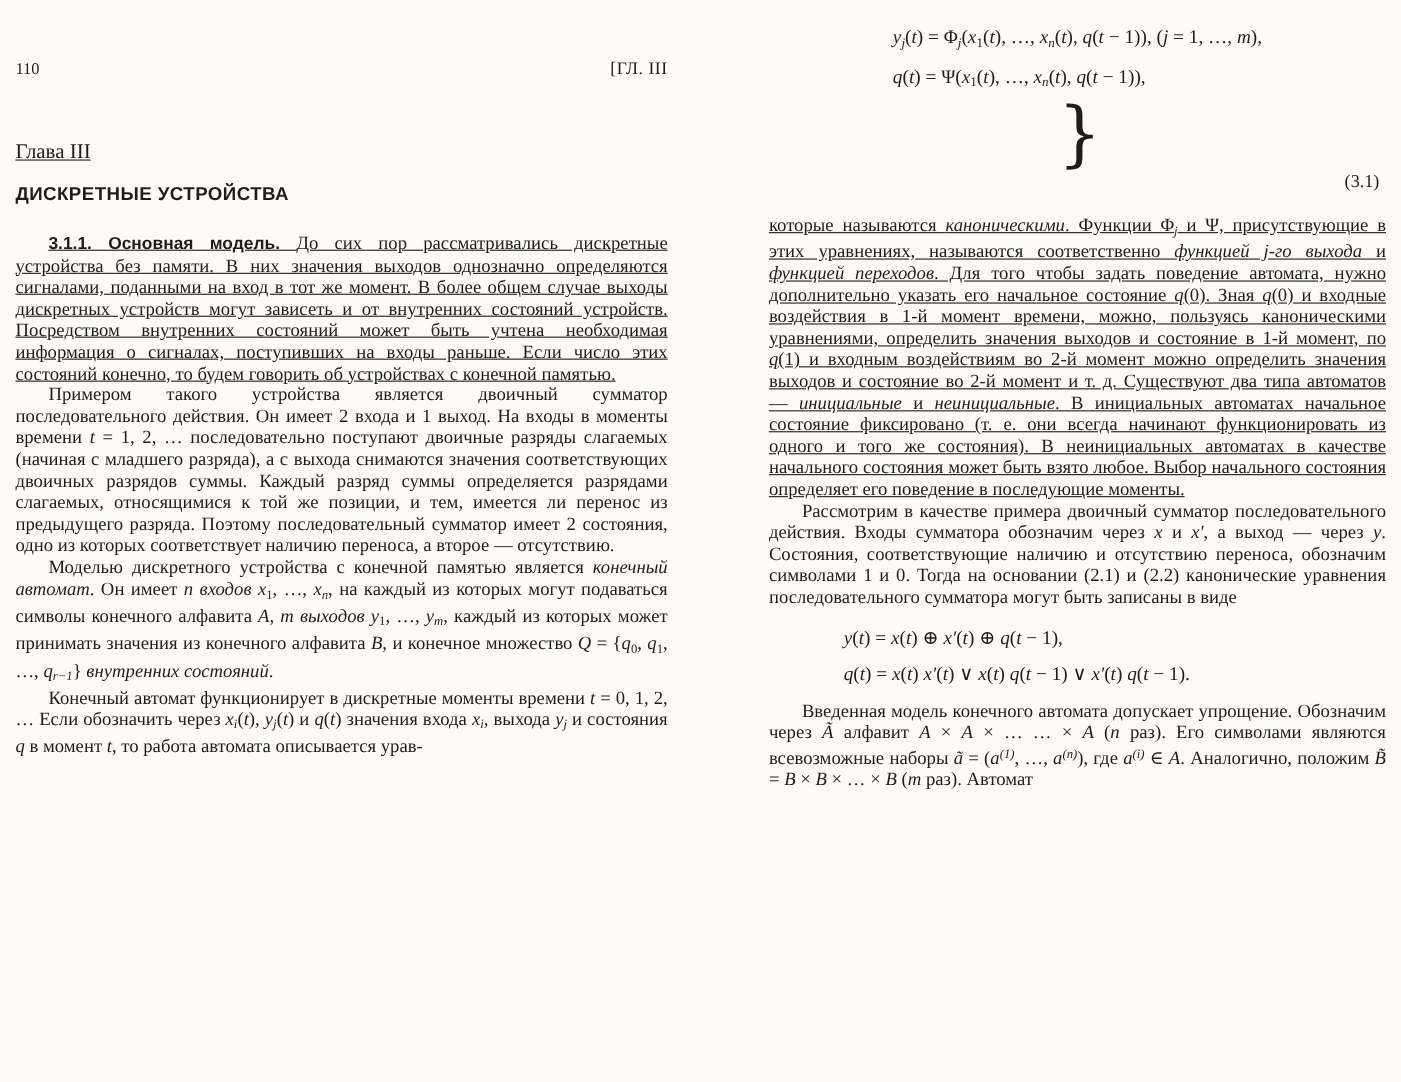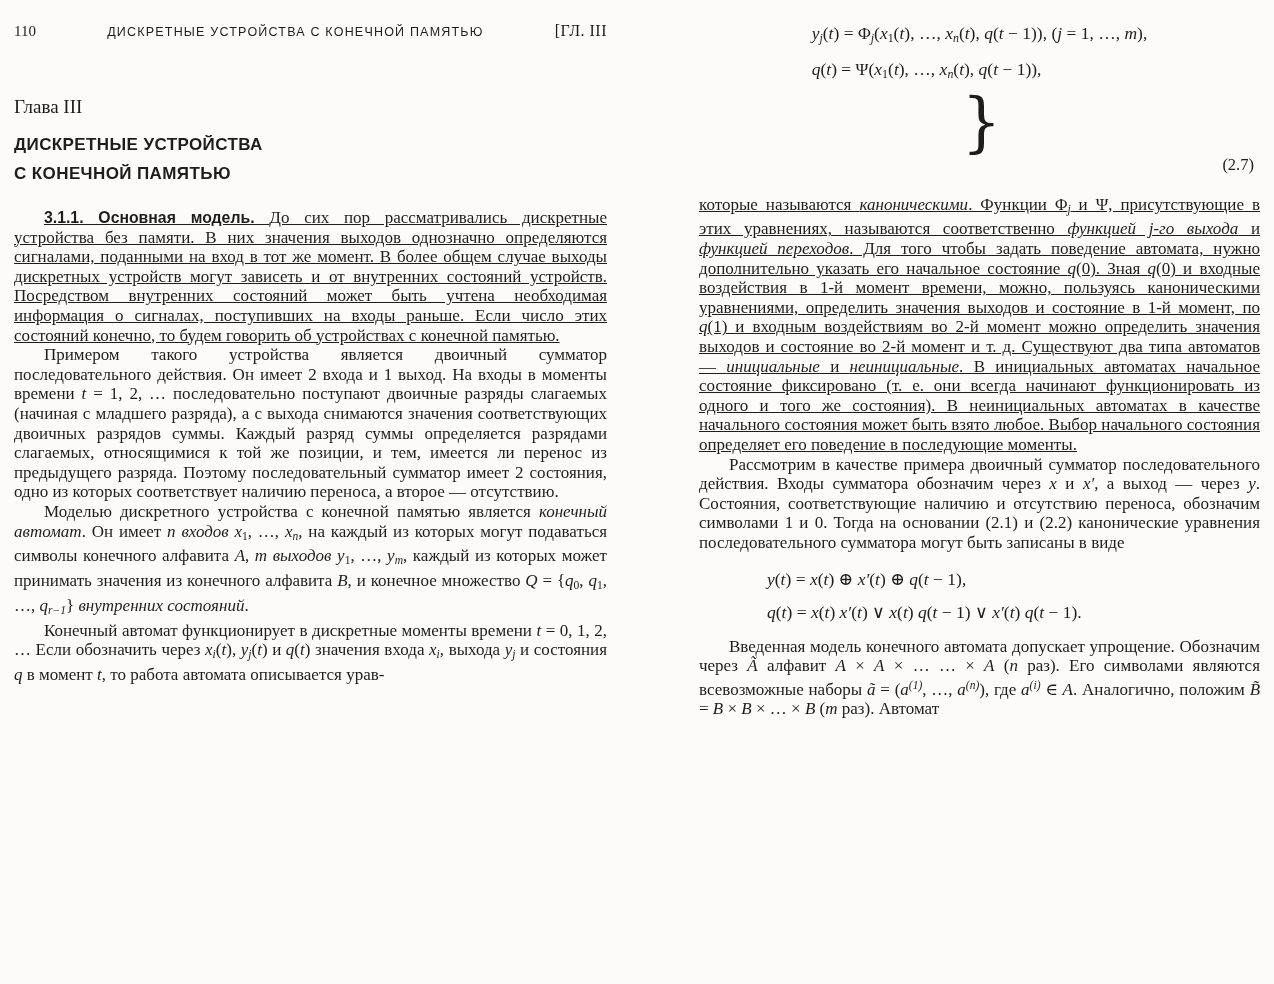"110" .page.left { margin-top: none -> 32px }
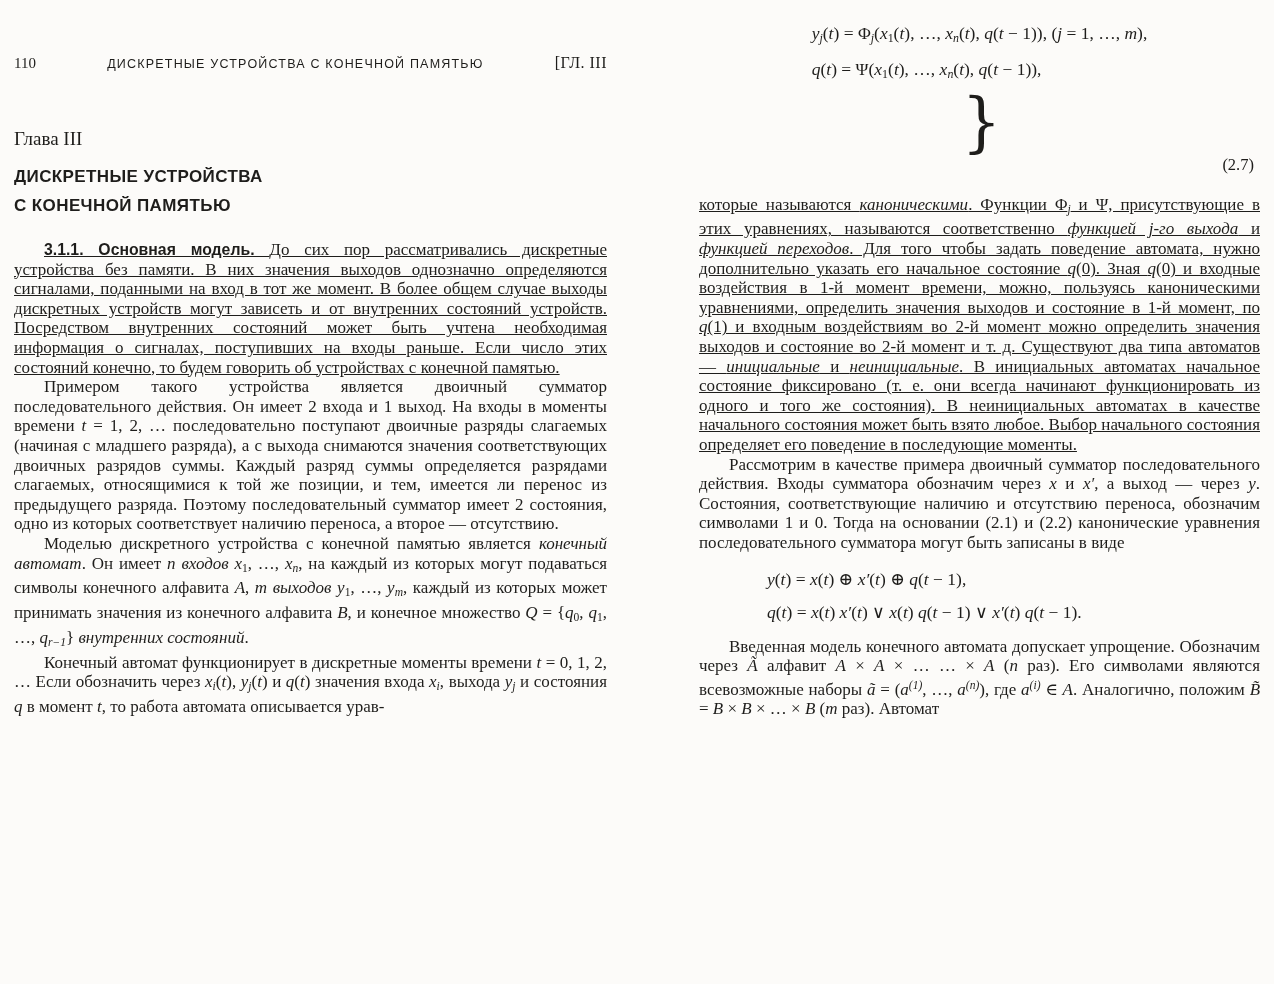"ДИСКРЕТНЫЕ УСТРОЙСТВА С КОНЕЧНОЙ ПАМЯТЬЮ" span.mid { html: <span>ДИСКРЕТНЫЕ УСТРОЙСТВА С КОНЕЧНОЙ ПАМЯТЬЮ</span> -> none }
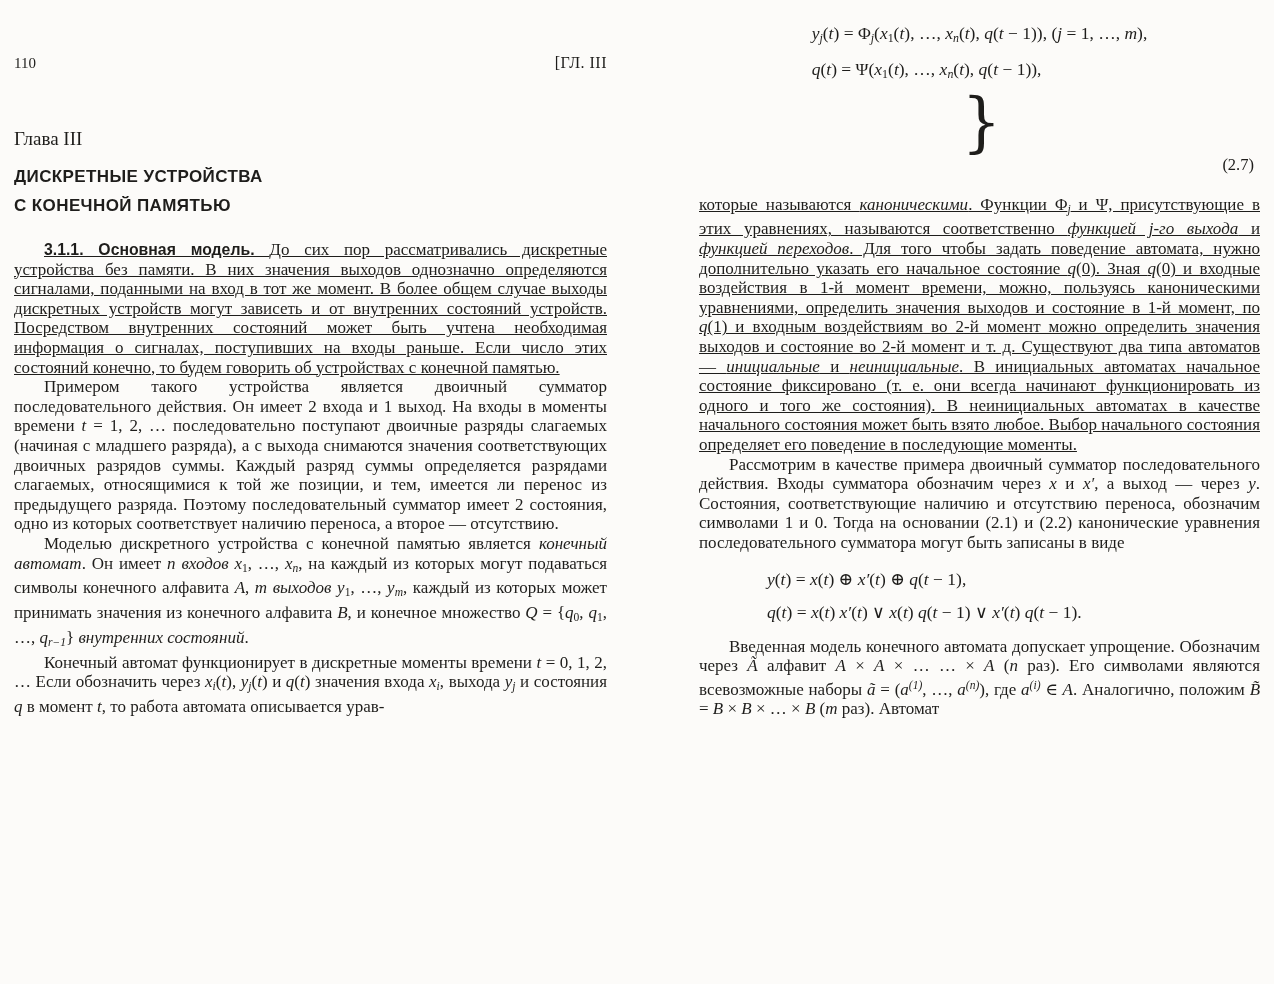"Глава III" .chapter-label { text-decoration: none -> underline }
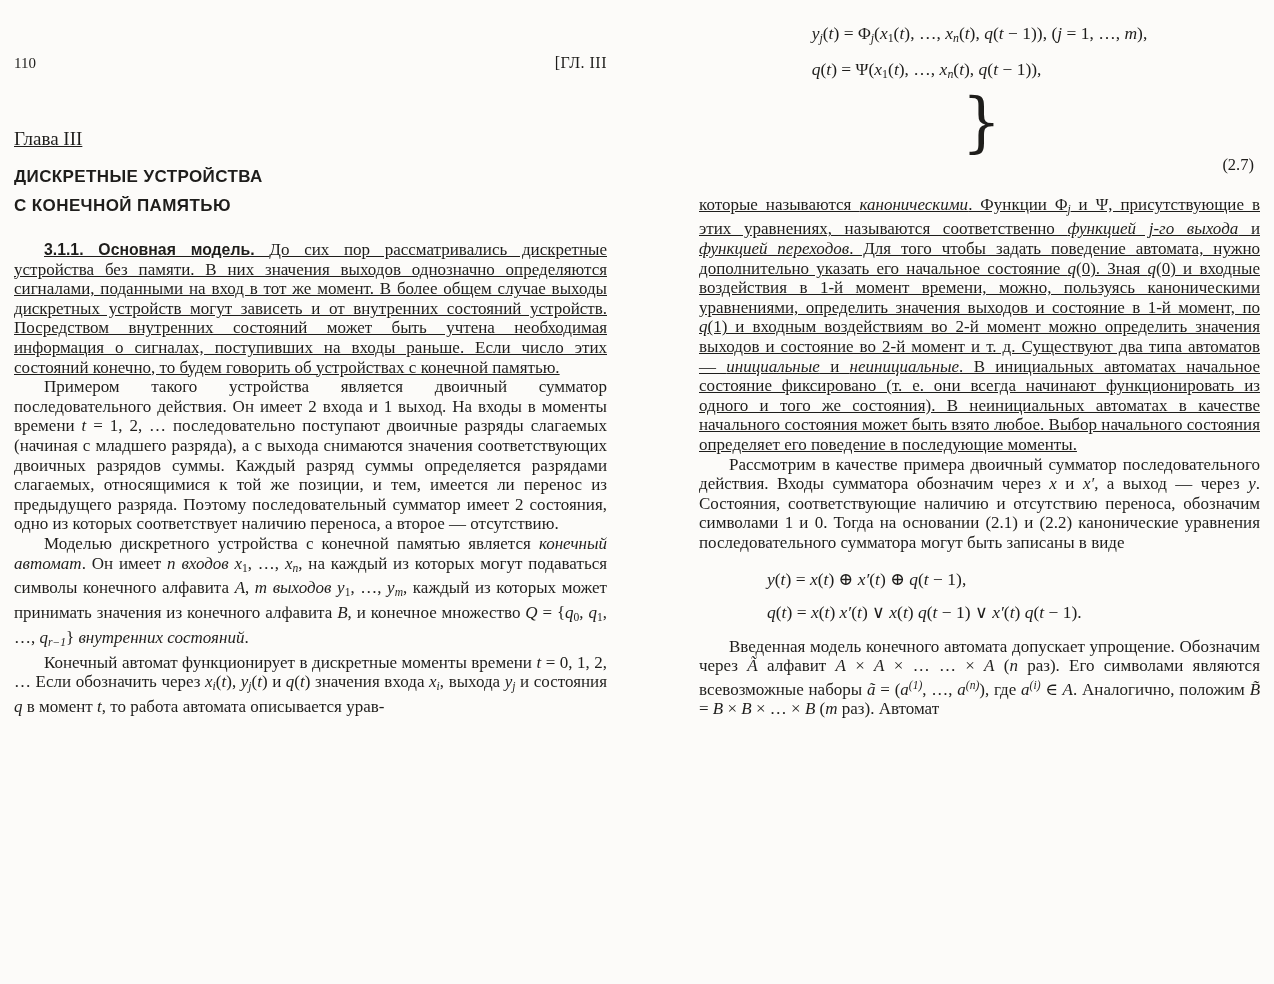"(2.7)" div.eq-label { text: 2.7 -> 3.1 }
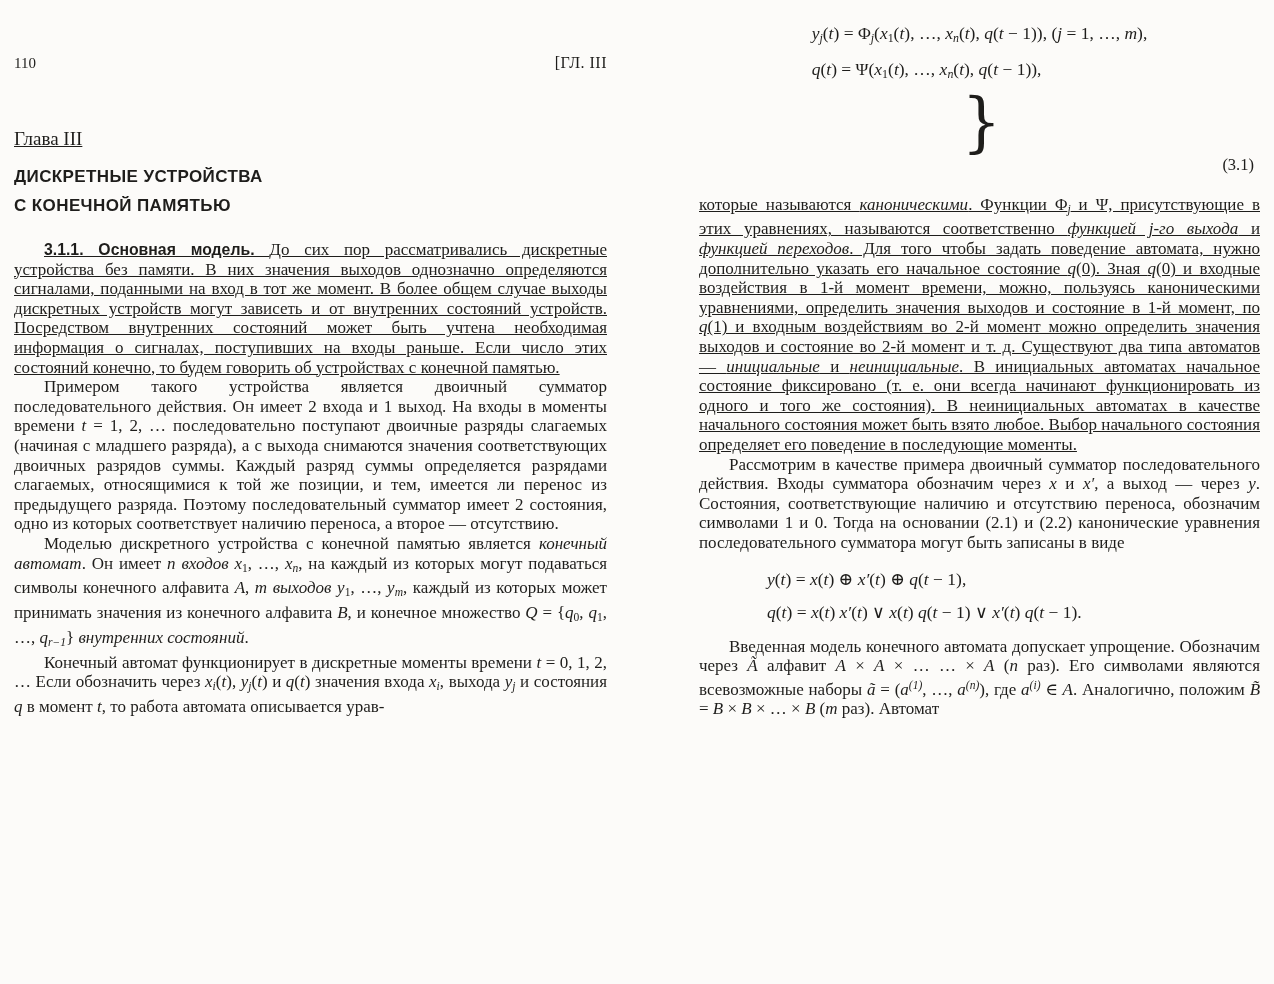"С КОНЕЧНОЙ ПАМЯТЬЮ" span { html: <span>С КОНЕЧНОЙ ПАМЯТЬЮ</span> -> none }
